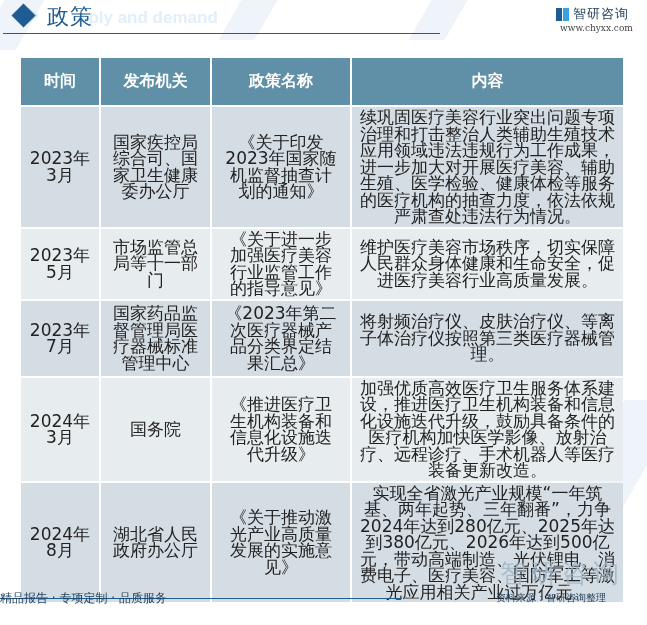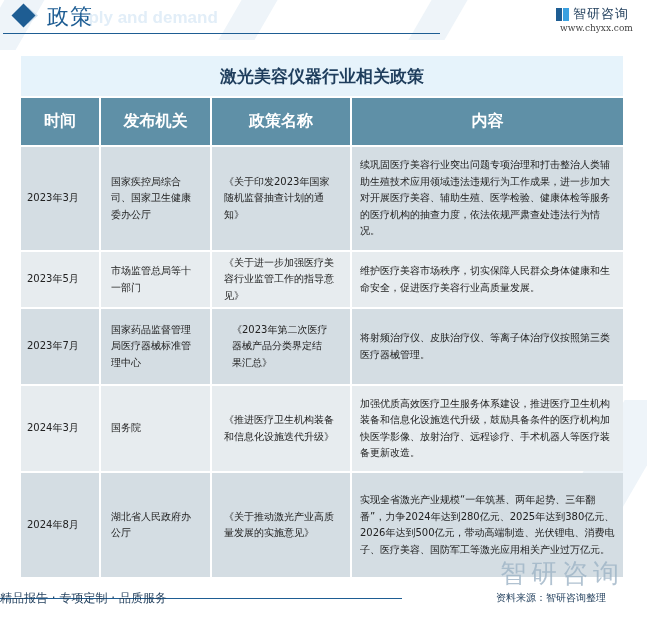"激光美容仪器行业相关政策" div.table-title { html: <div>激光美容仪器行业相关政策</div> -> none }
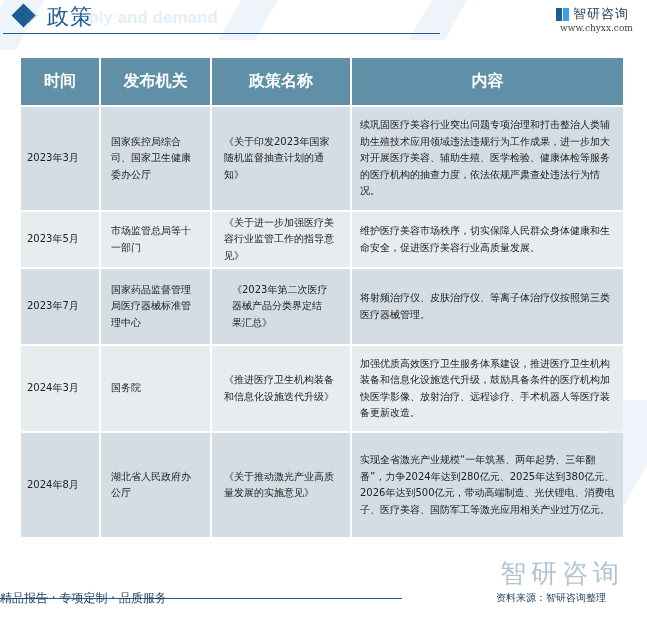"续巩固医疗美容行业突出问题专项治理和打击整治人类辅助生殖技术应用领域违法违规行为" td { font-size: 10px -> 17px; text-align: none -> center }
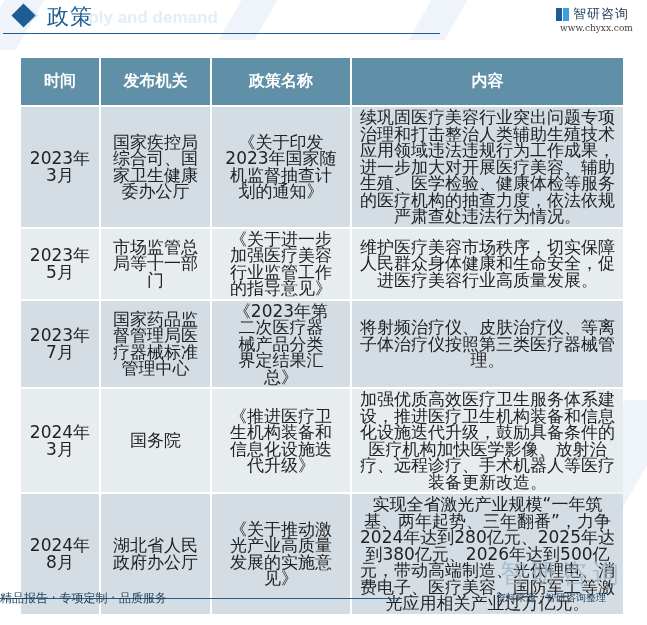"《2023年第二次医疗器械产品分类界定结果汇总》" td { padding: 2px 20px -> 2px 12px }
